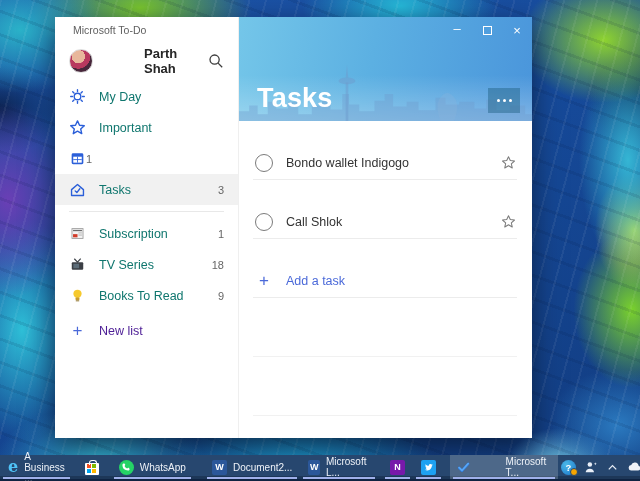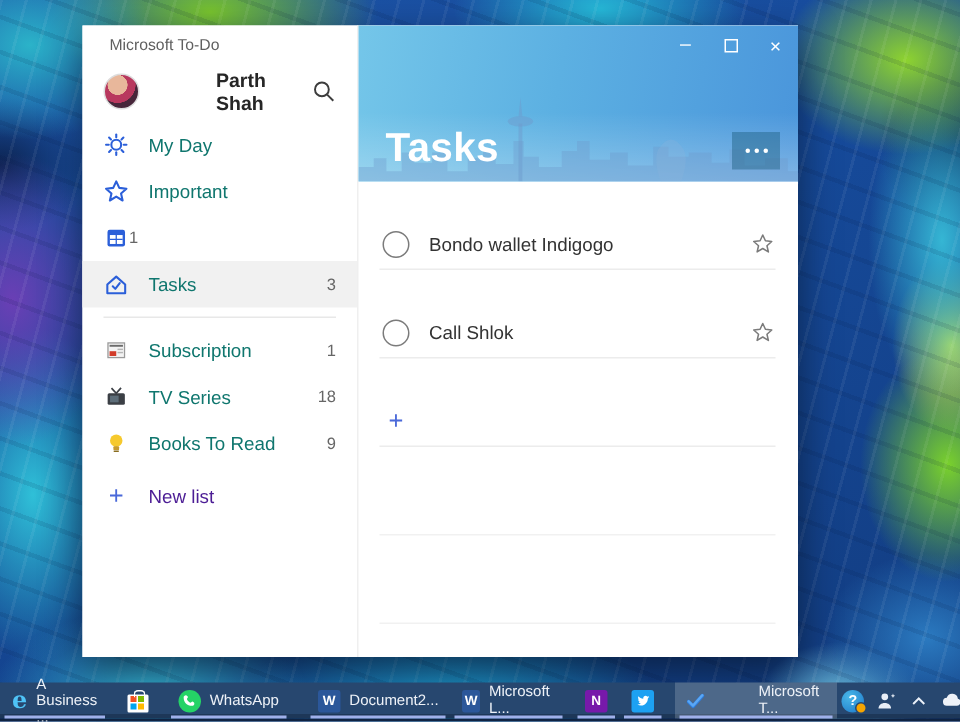"Add a task" span.add-label { html: none -> <span>Add a task</span> }
